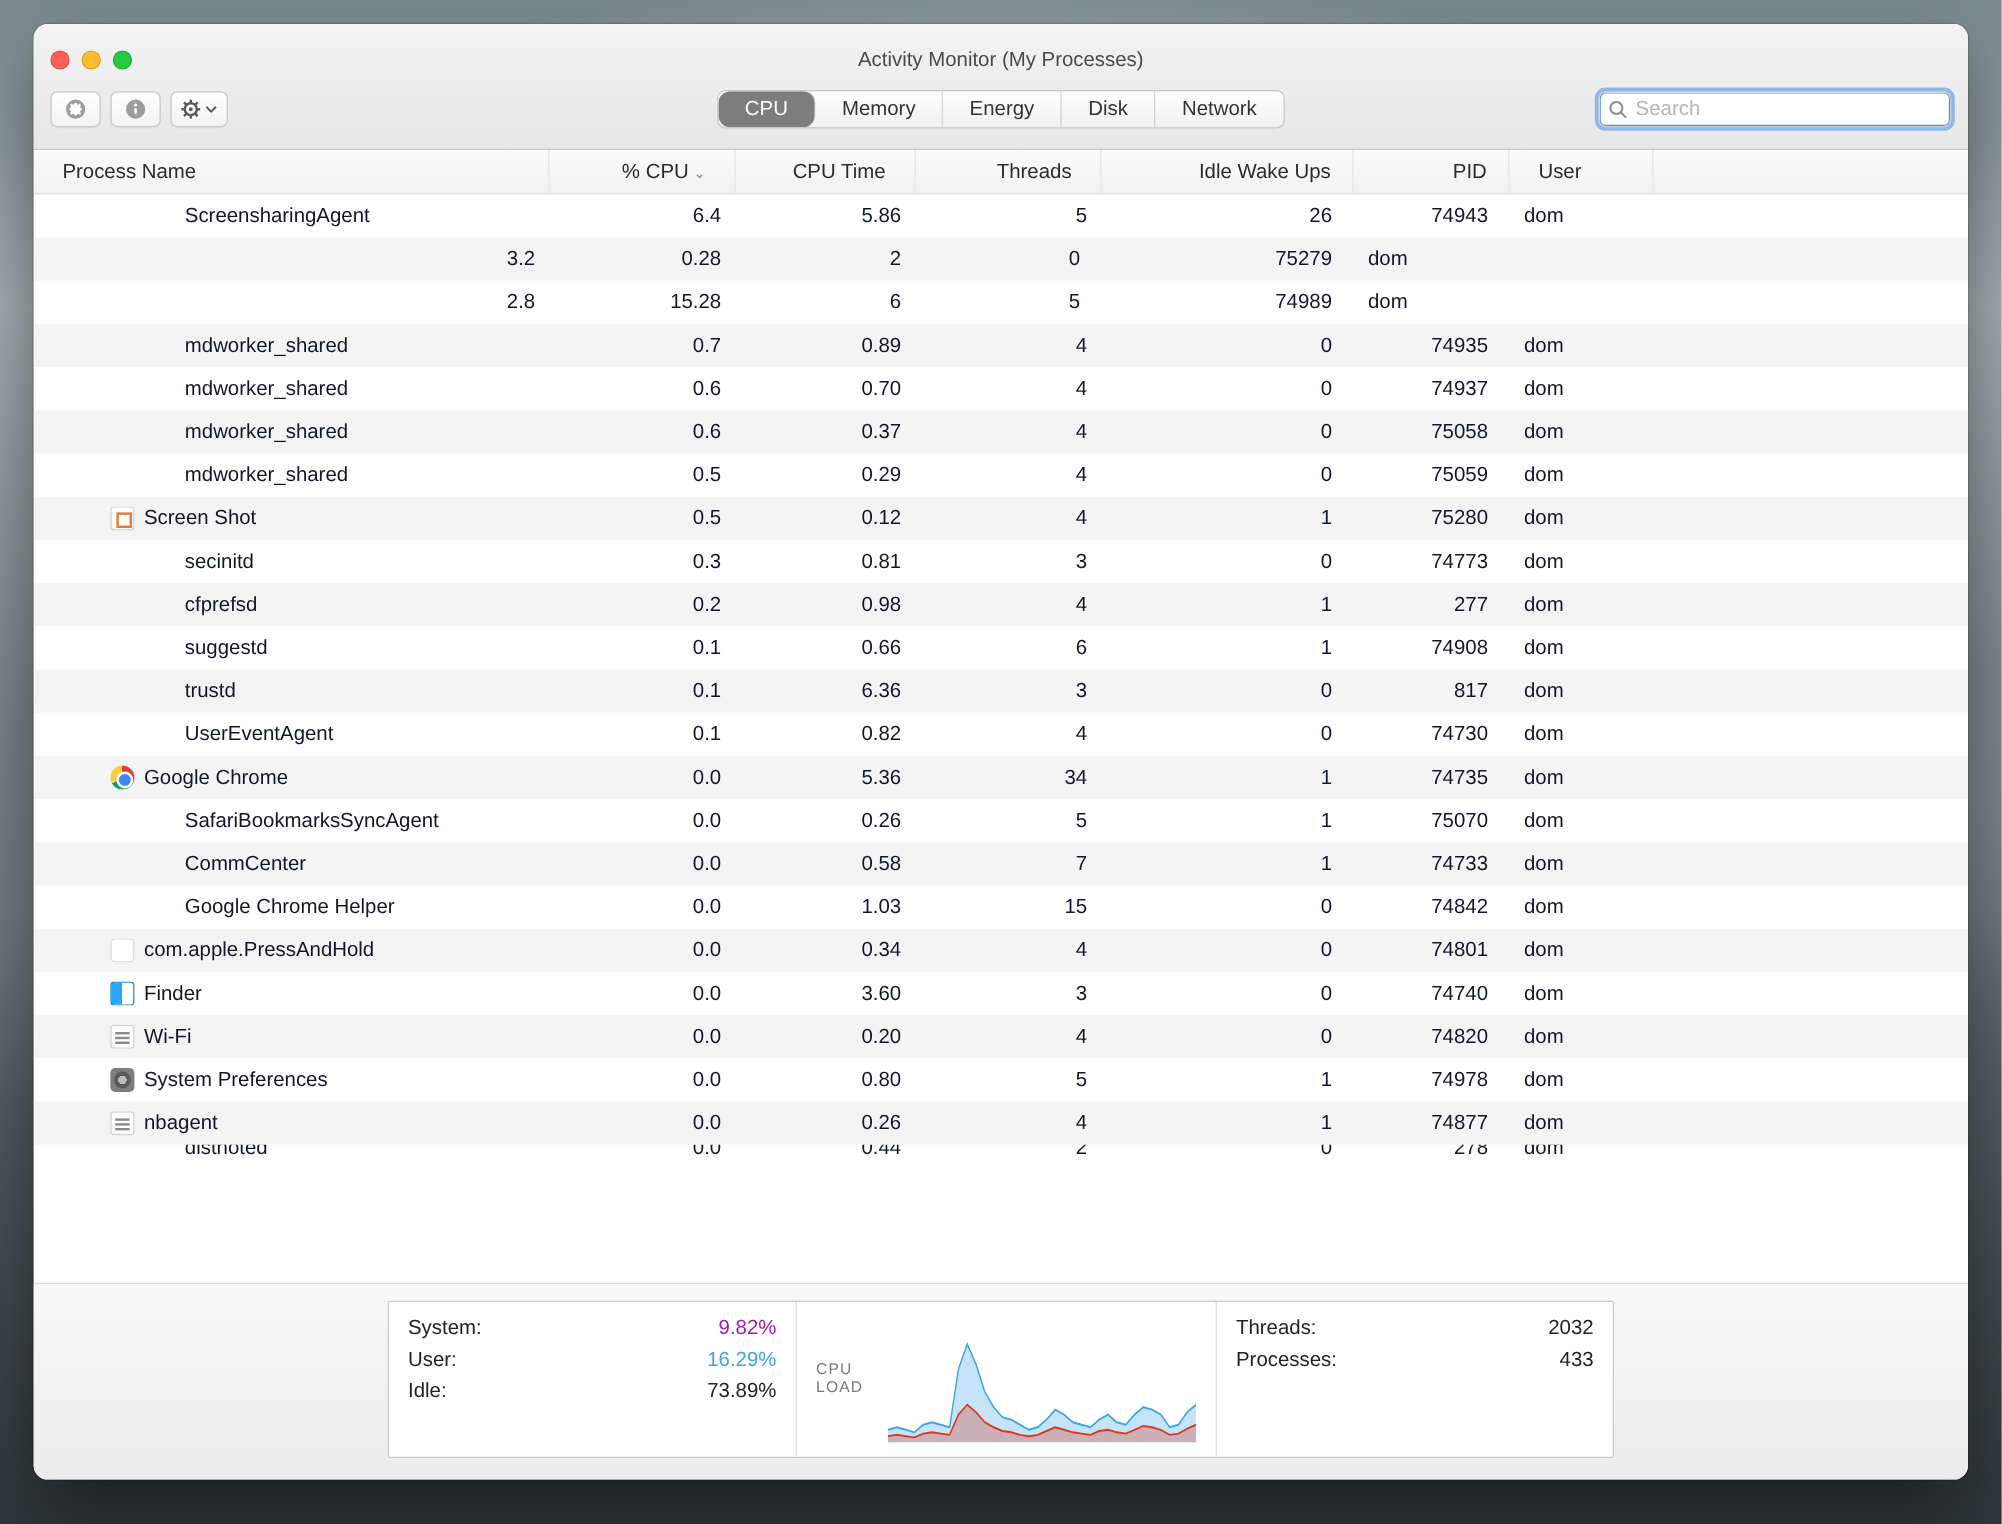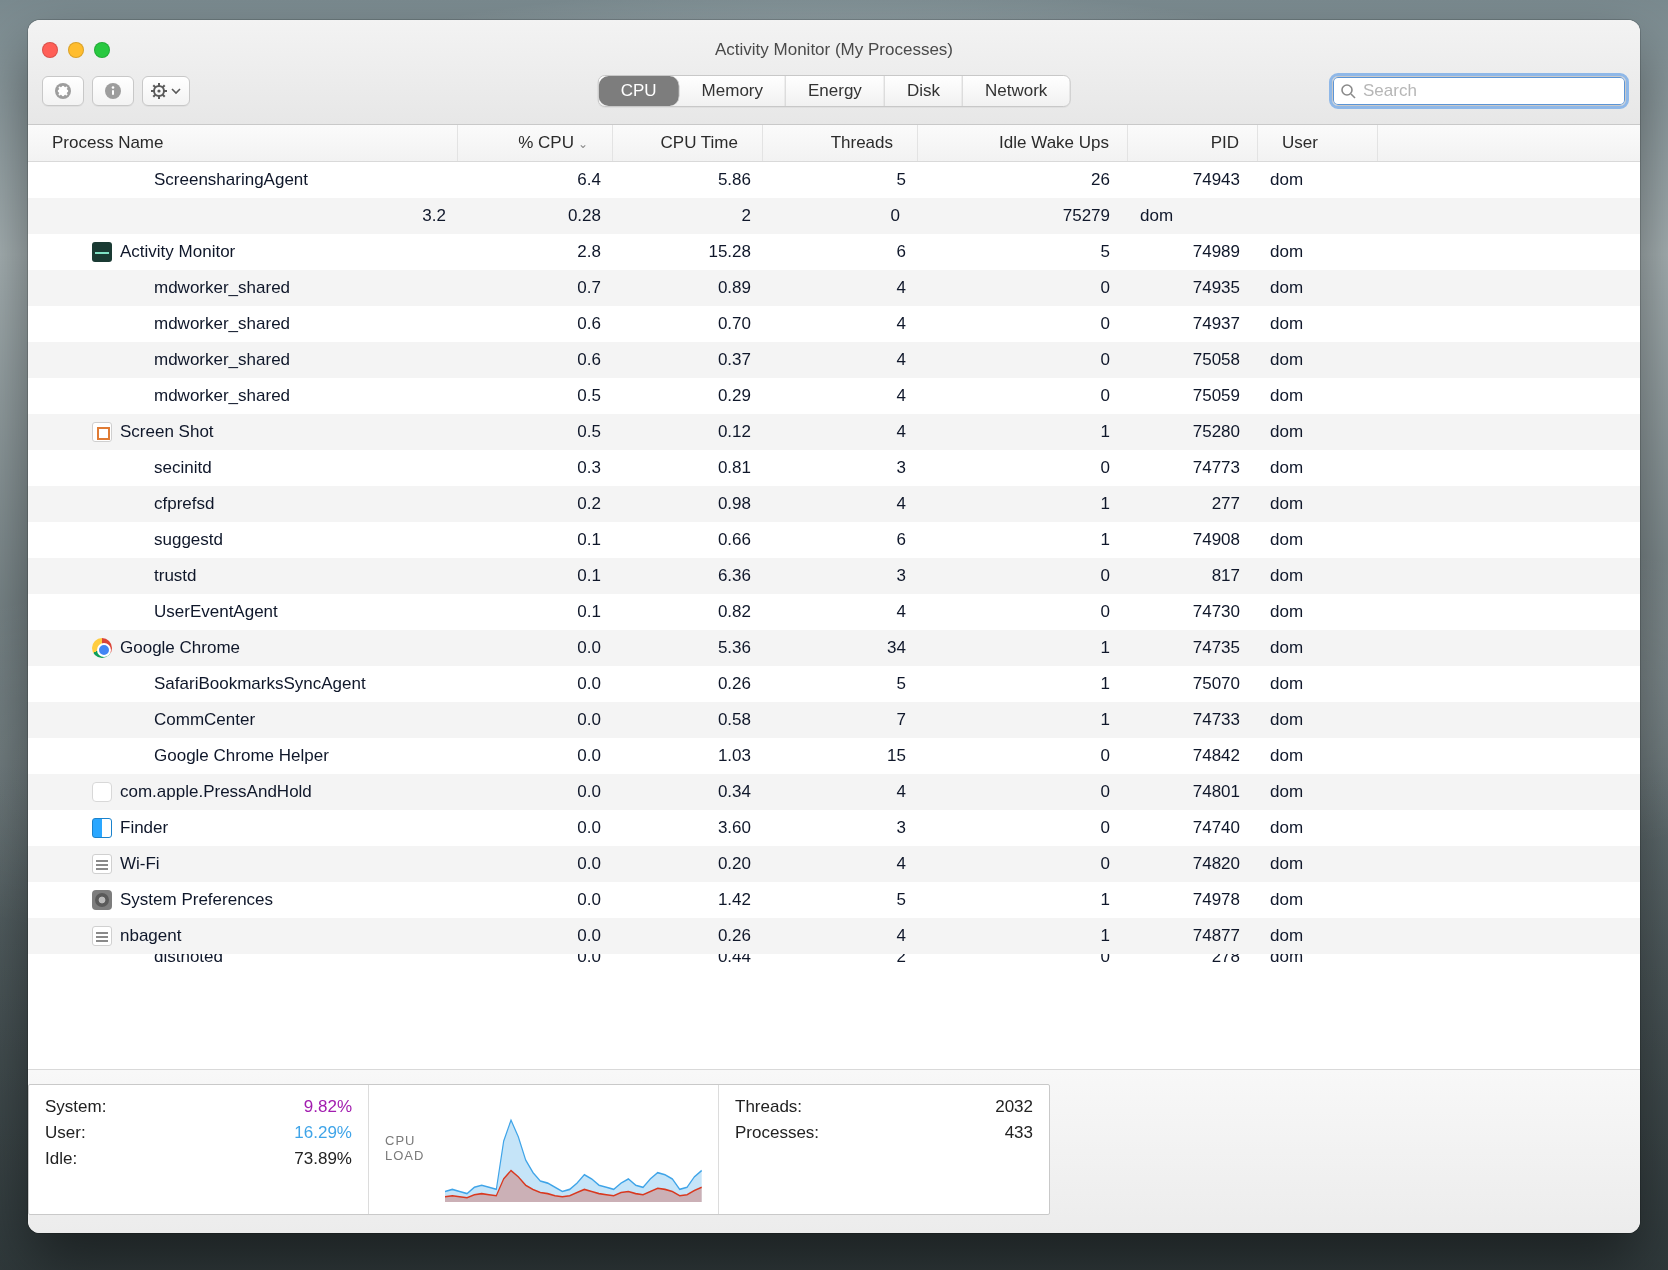"Activity Monitor" div.cell { html: <div> <span></span> <span> <span></span> </span> <span>Activity Monitor</span> </div> -> none }
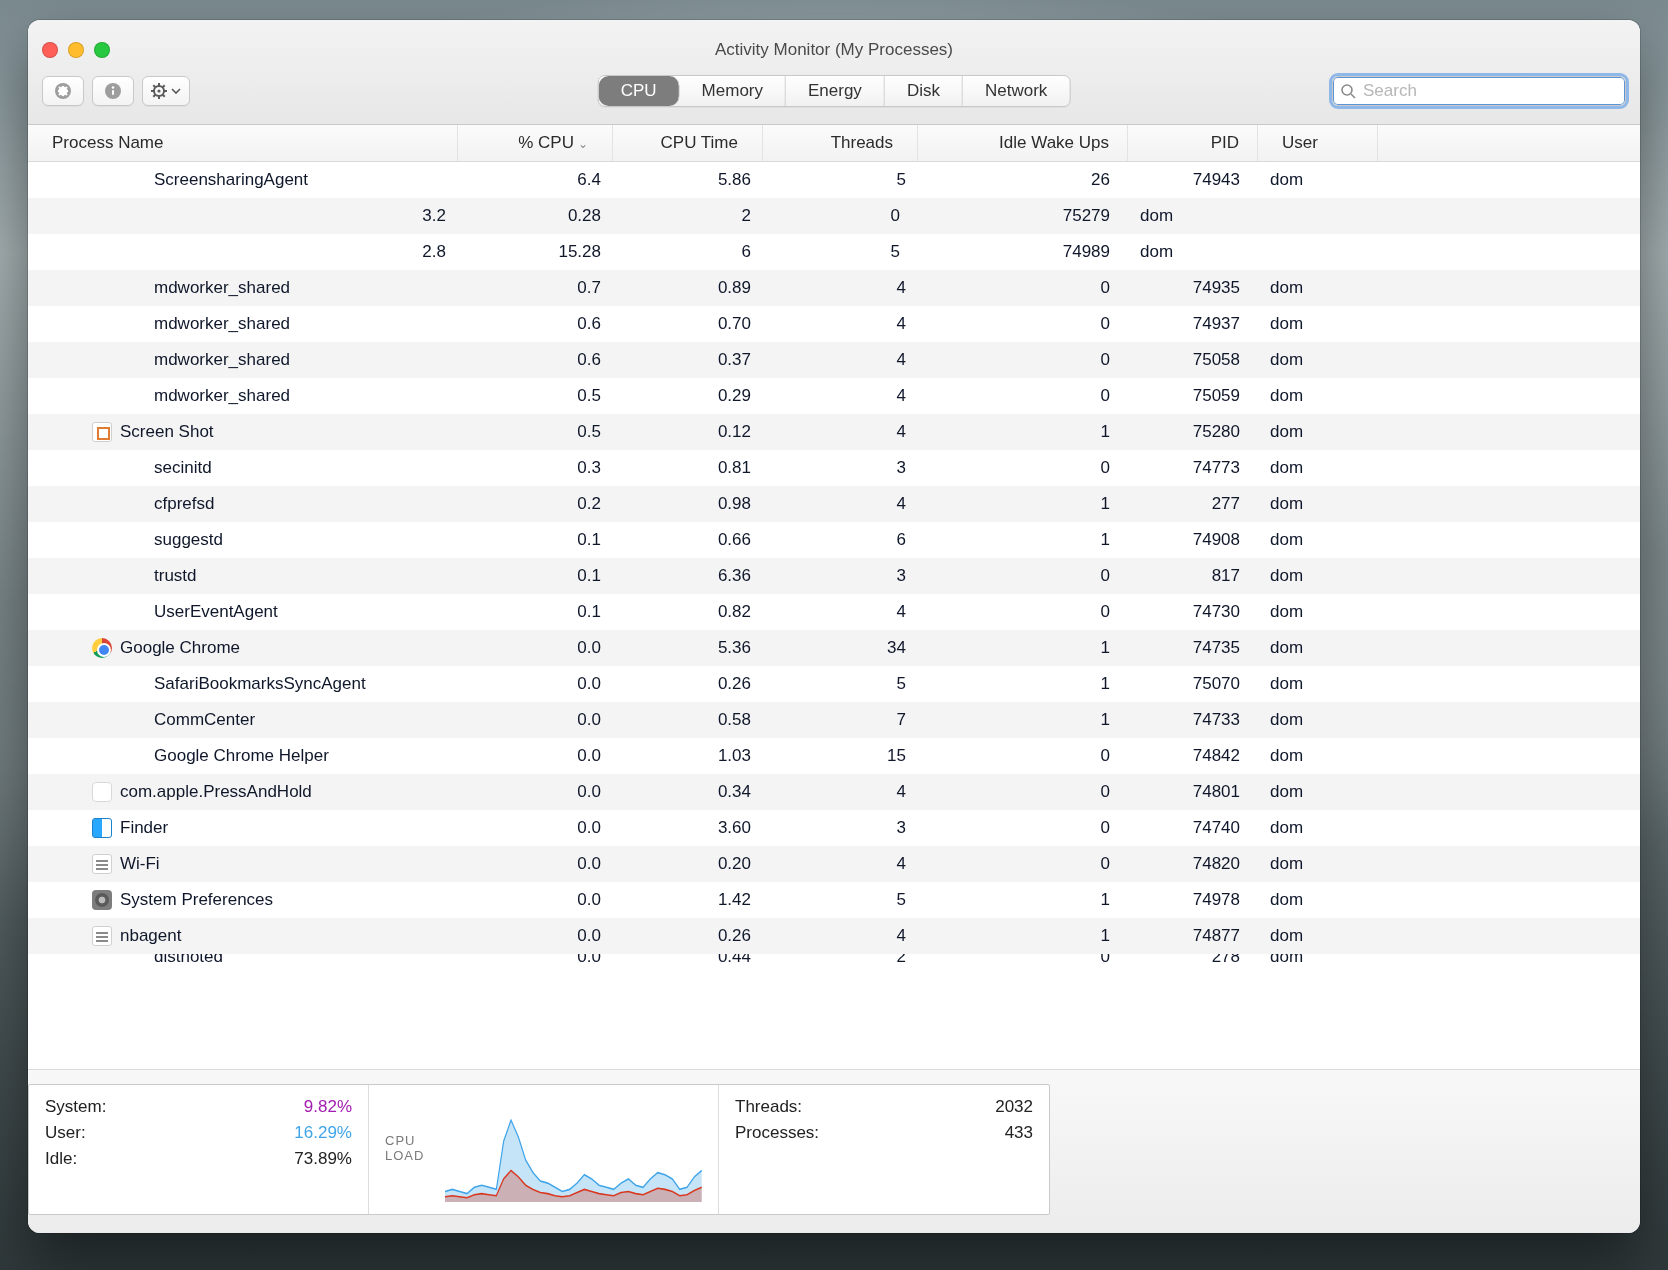"1.42" div.cell { text: 1.42 -> 0.80 }
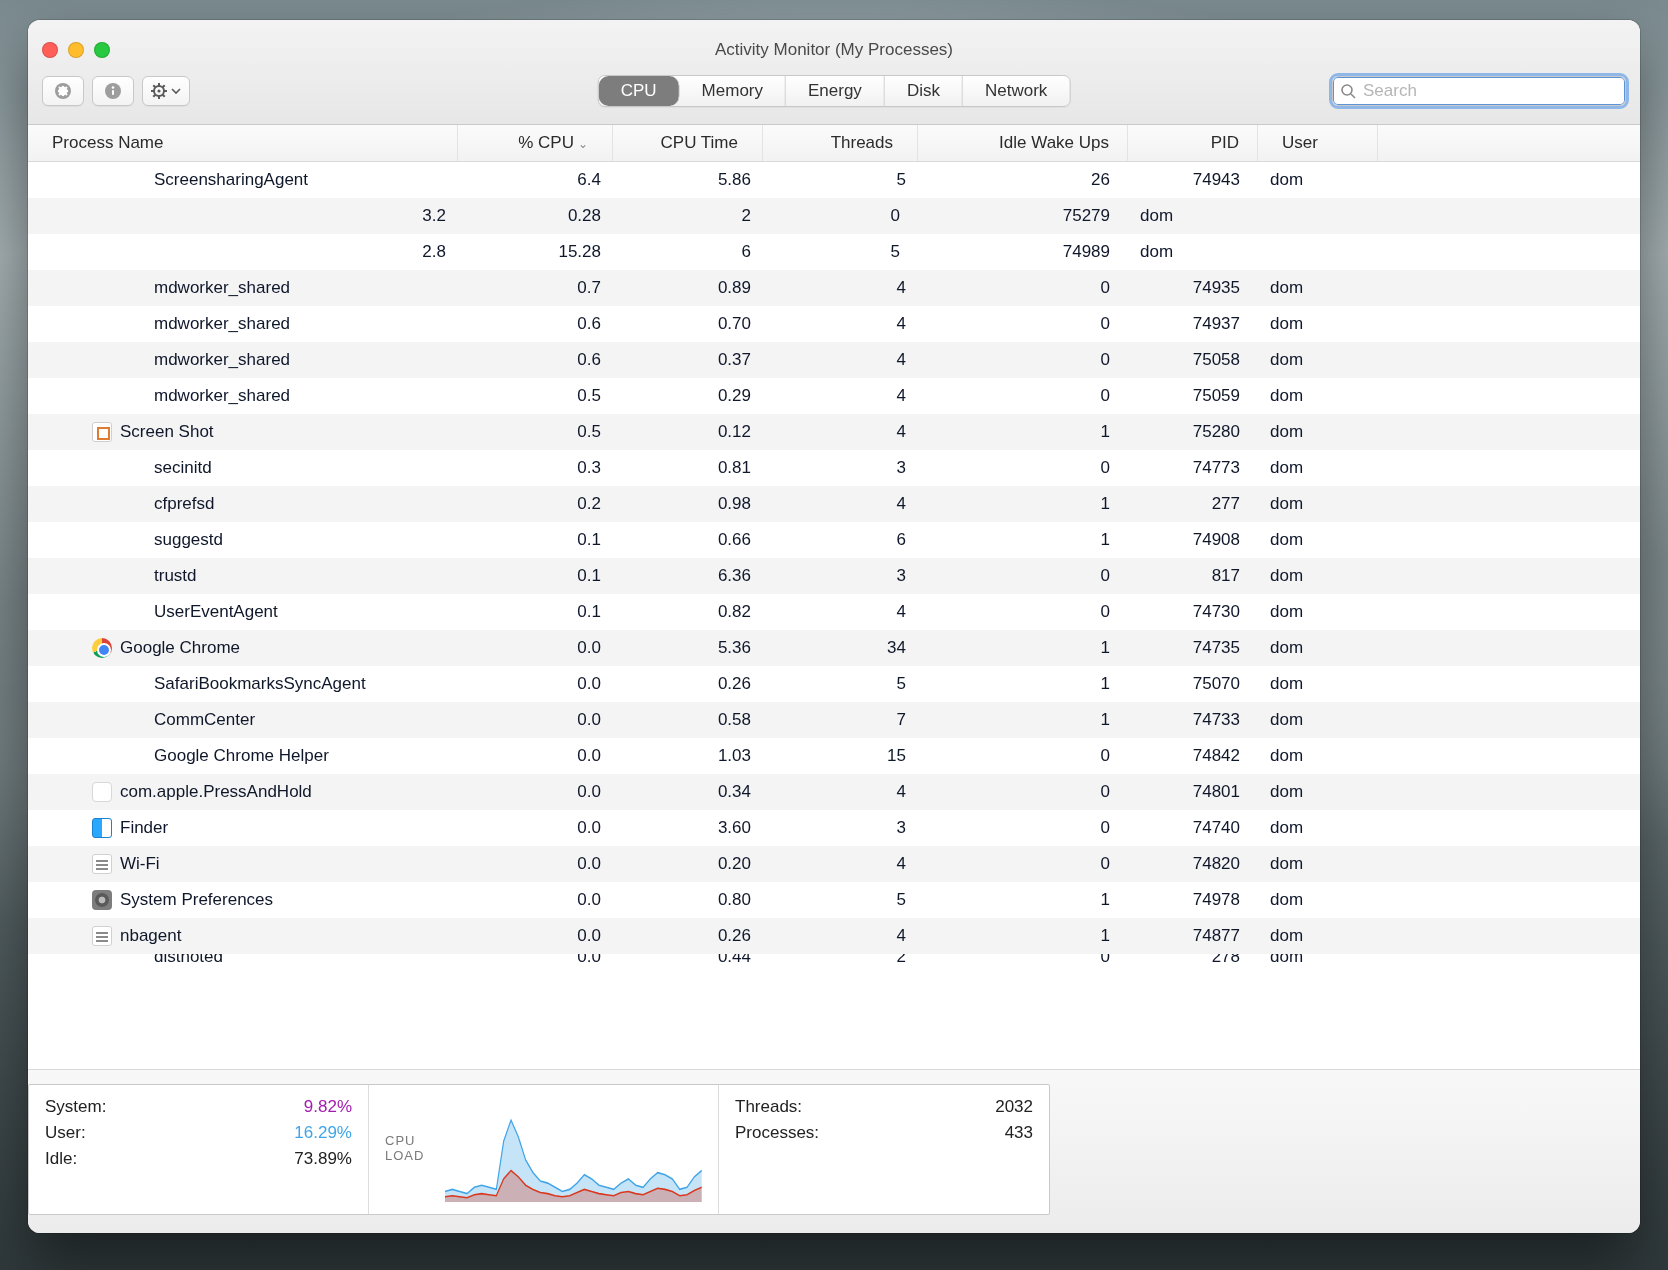"System:" .footer { justify-content: none -> center }
